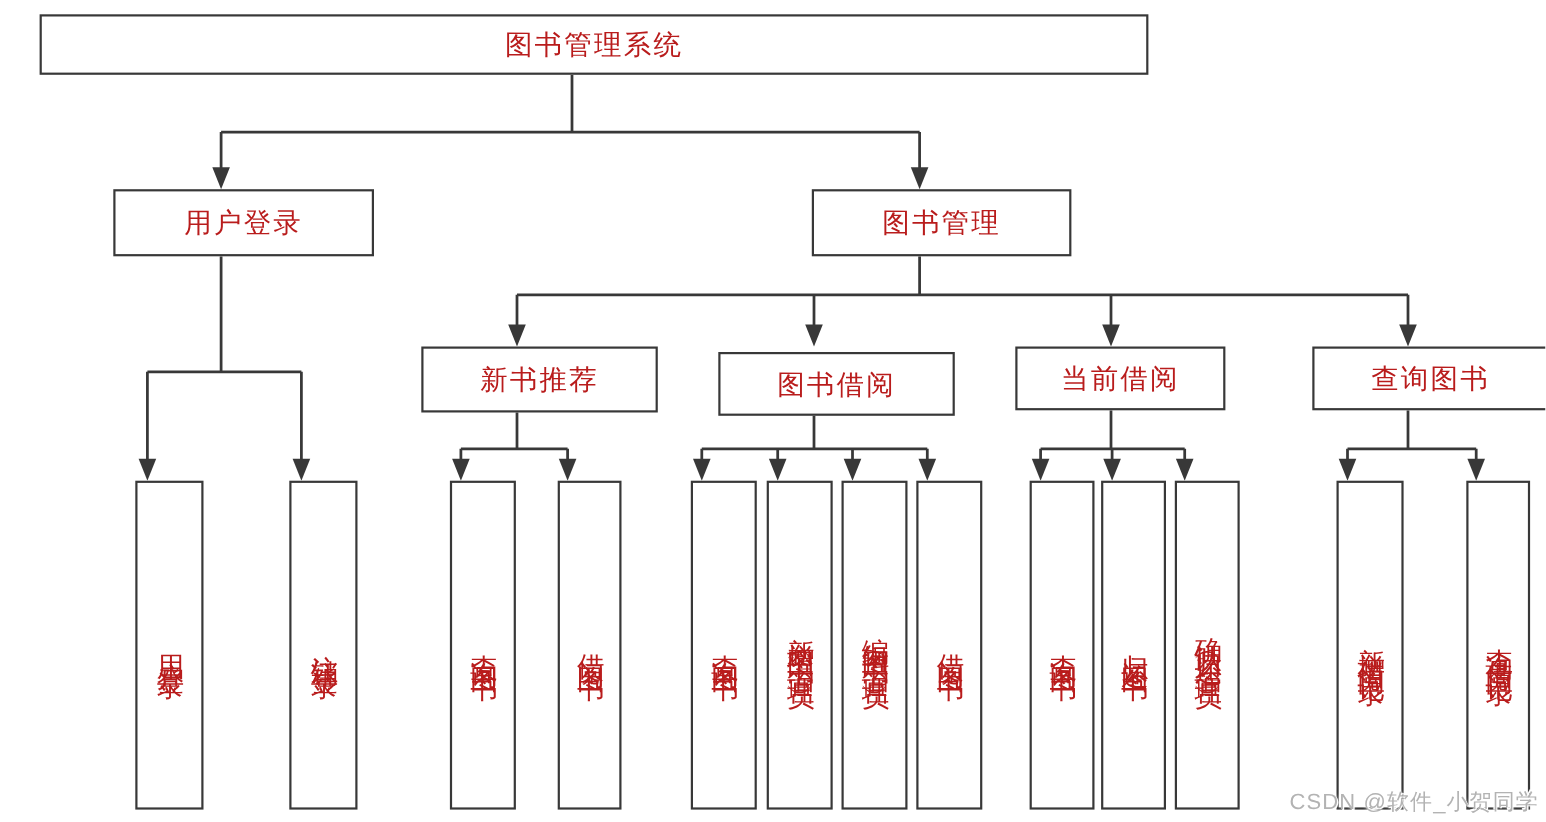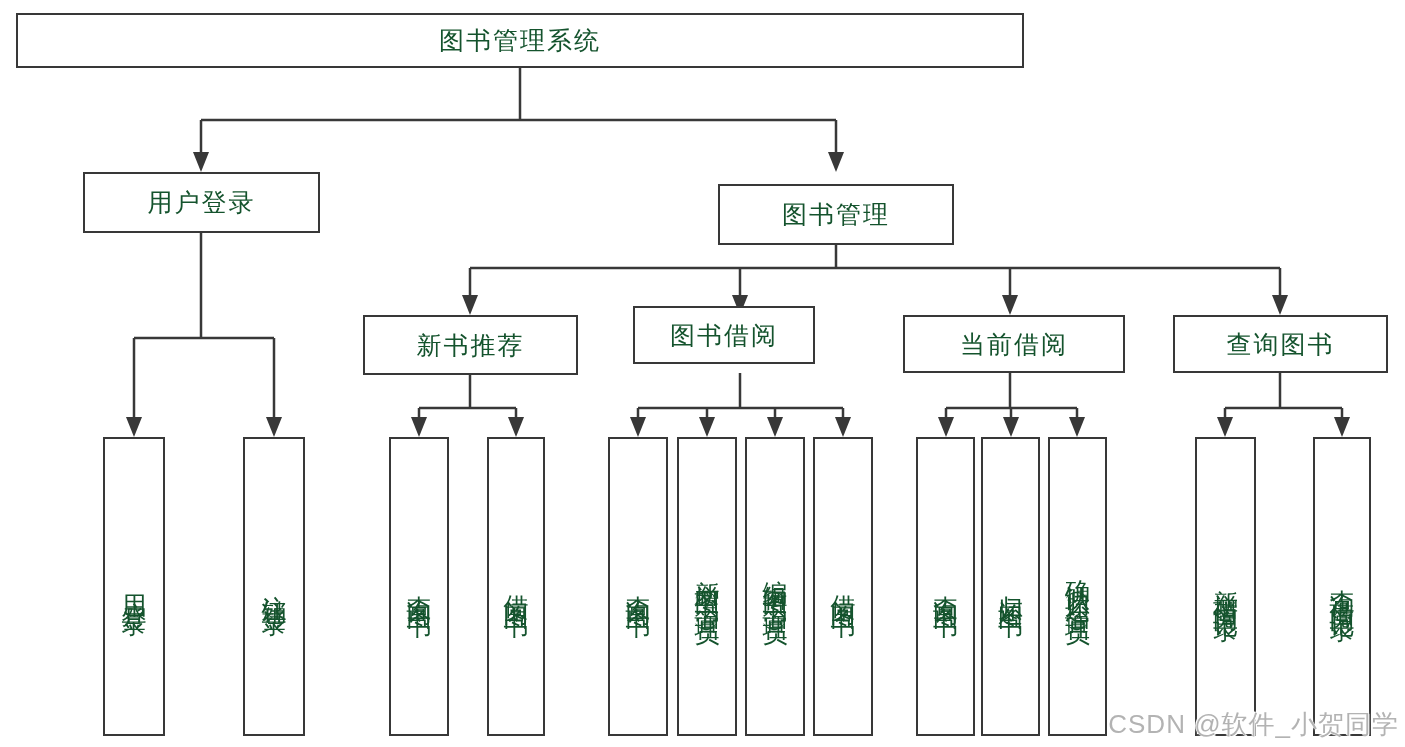"图书管理系统" .node { color: #14532d -> #b91c1c; margin-left: none -> 20px }
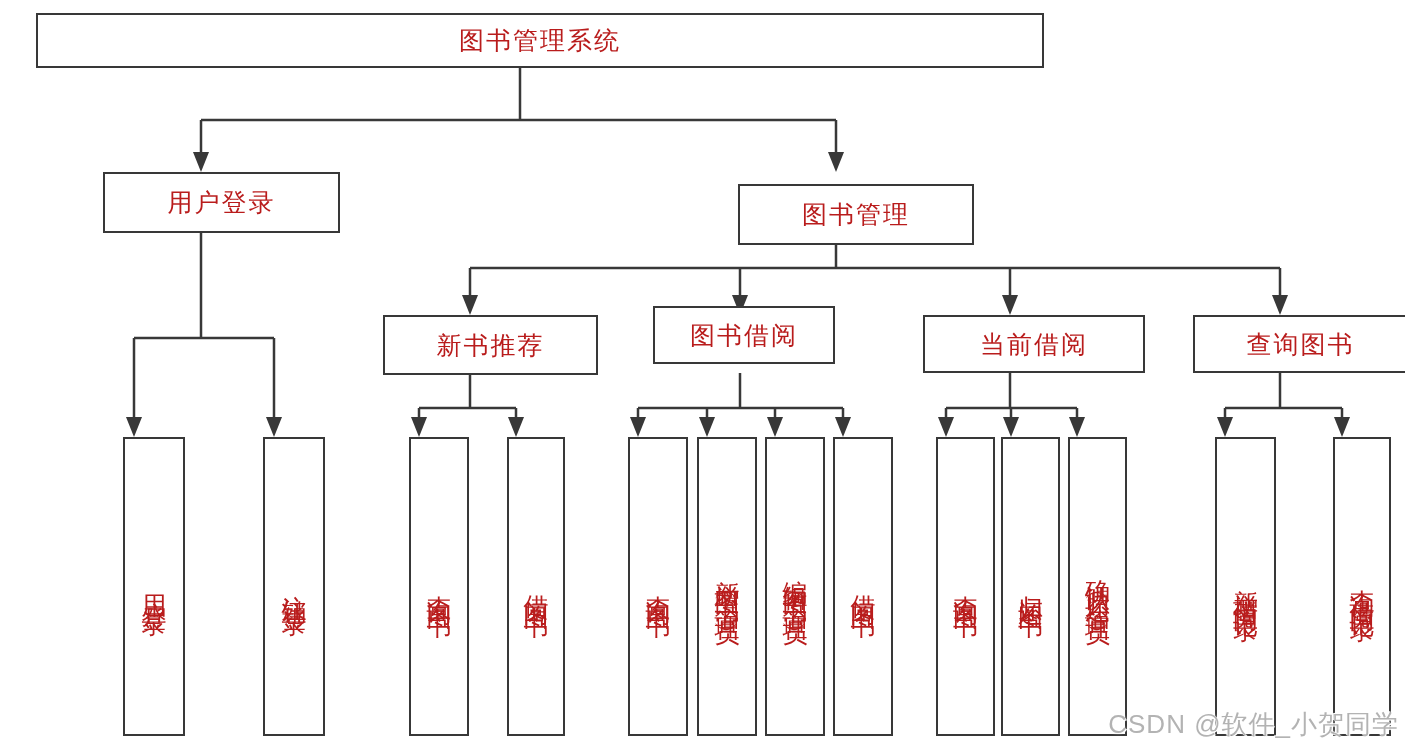"图书管理" div.node { top: 184px -> 172px }
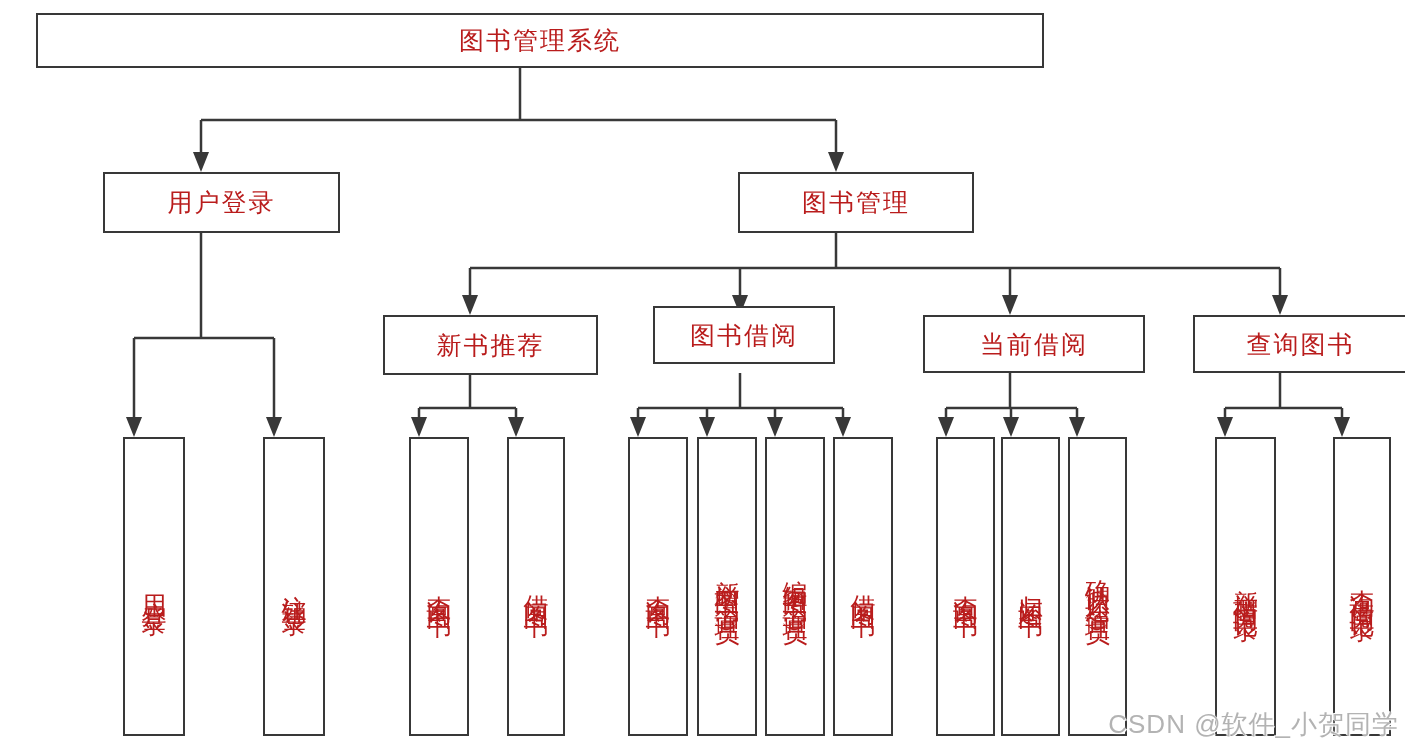"图书借阅" div.node { top: 306px -> 320px; width: 182px -> 215px }
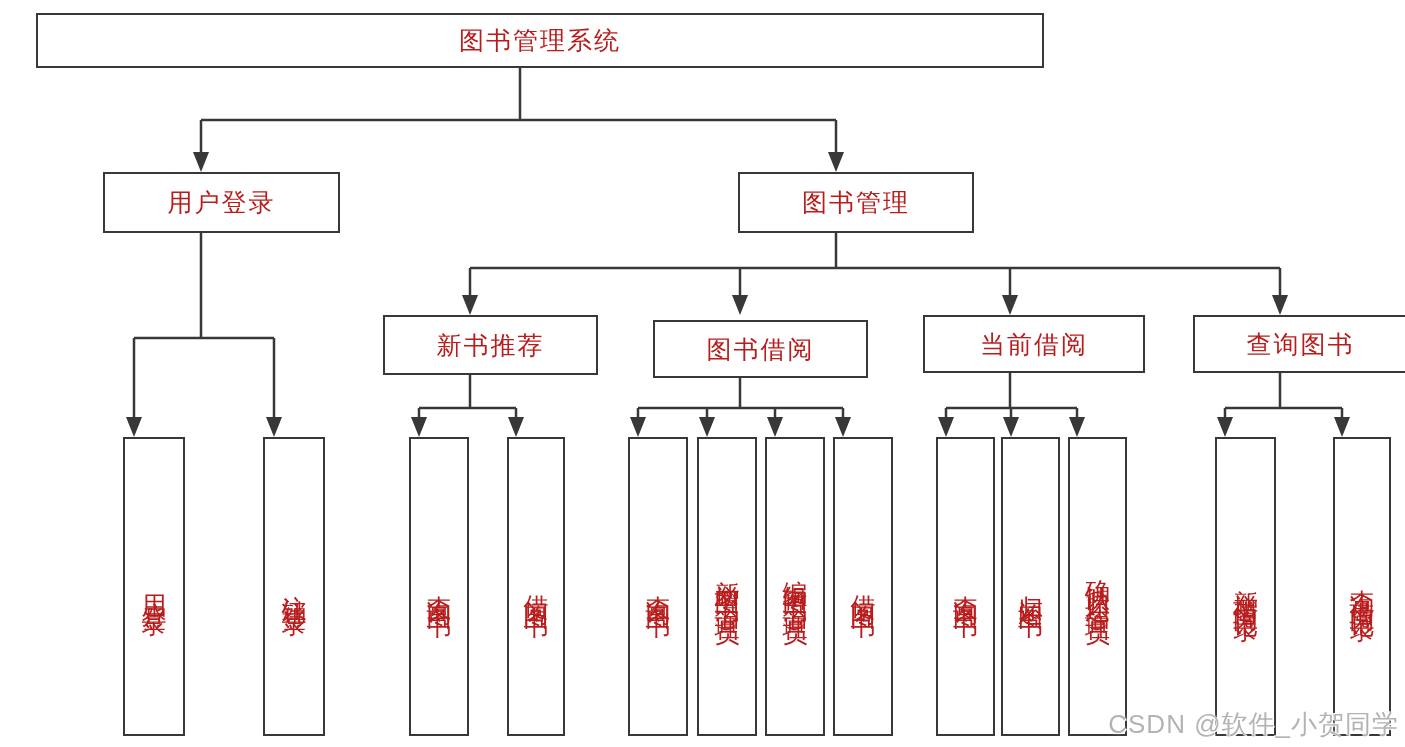"当前借阅" div.node { width: 222px -> 191px }
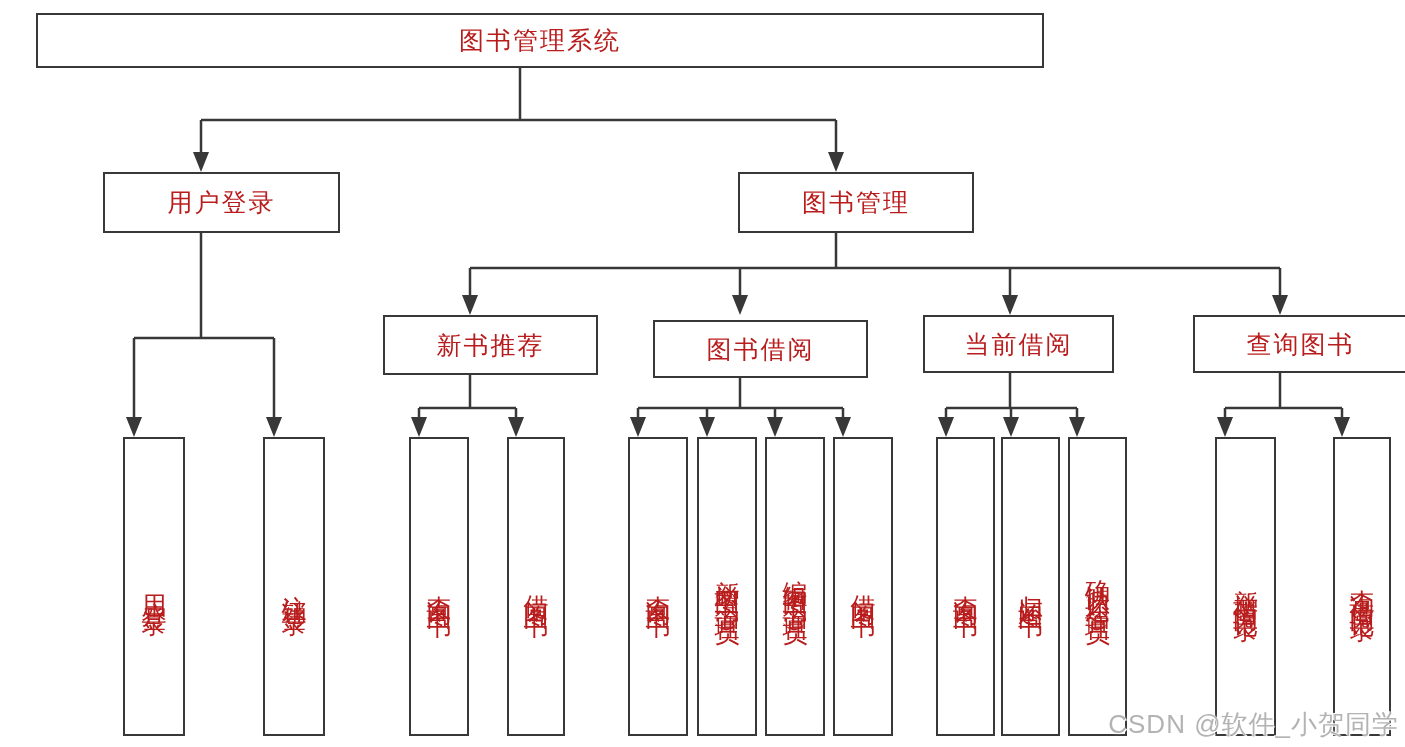"CSDN @软件_小贺同学" .watermark { font-size: 26px -> 20px }
